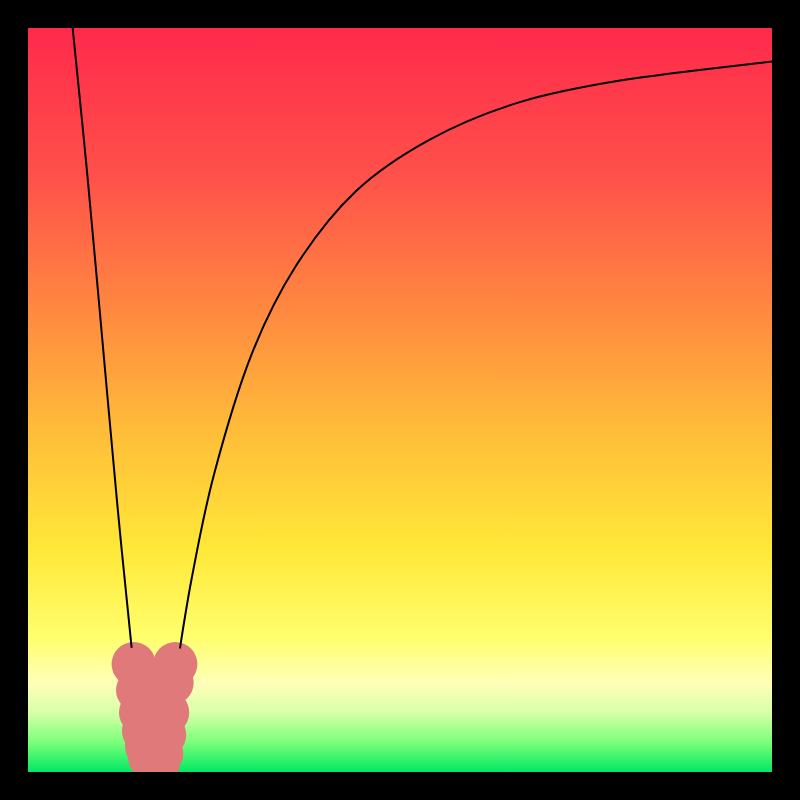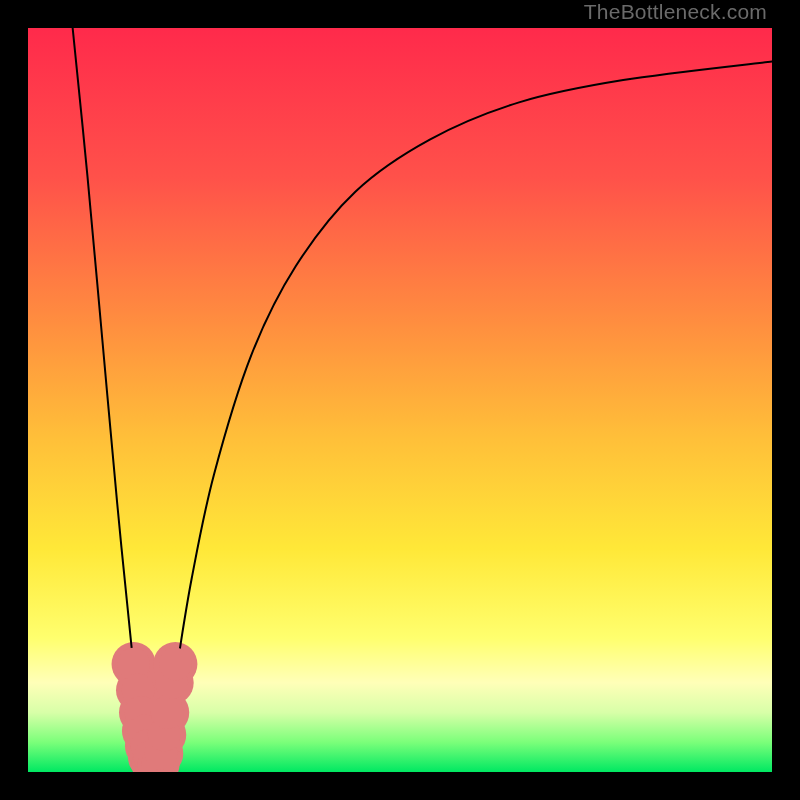"TheBottleneck.com" div.watermark { html: <div>TheBottleneck.com</div> -> none }
